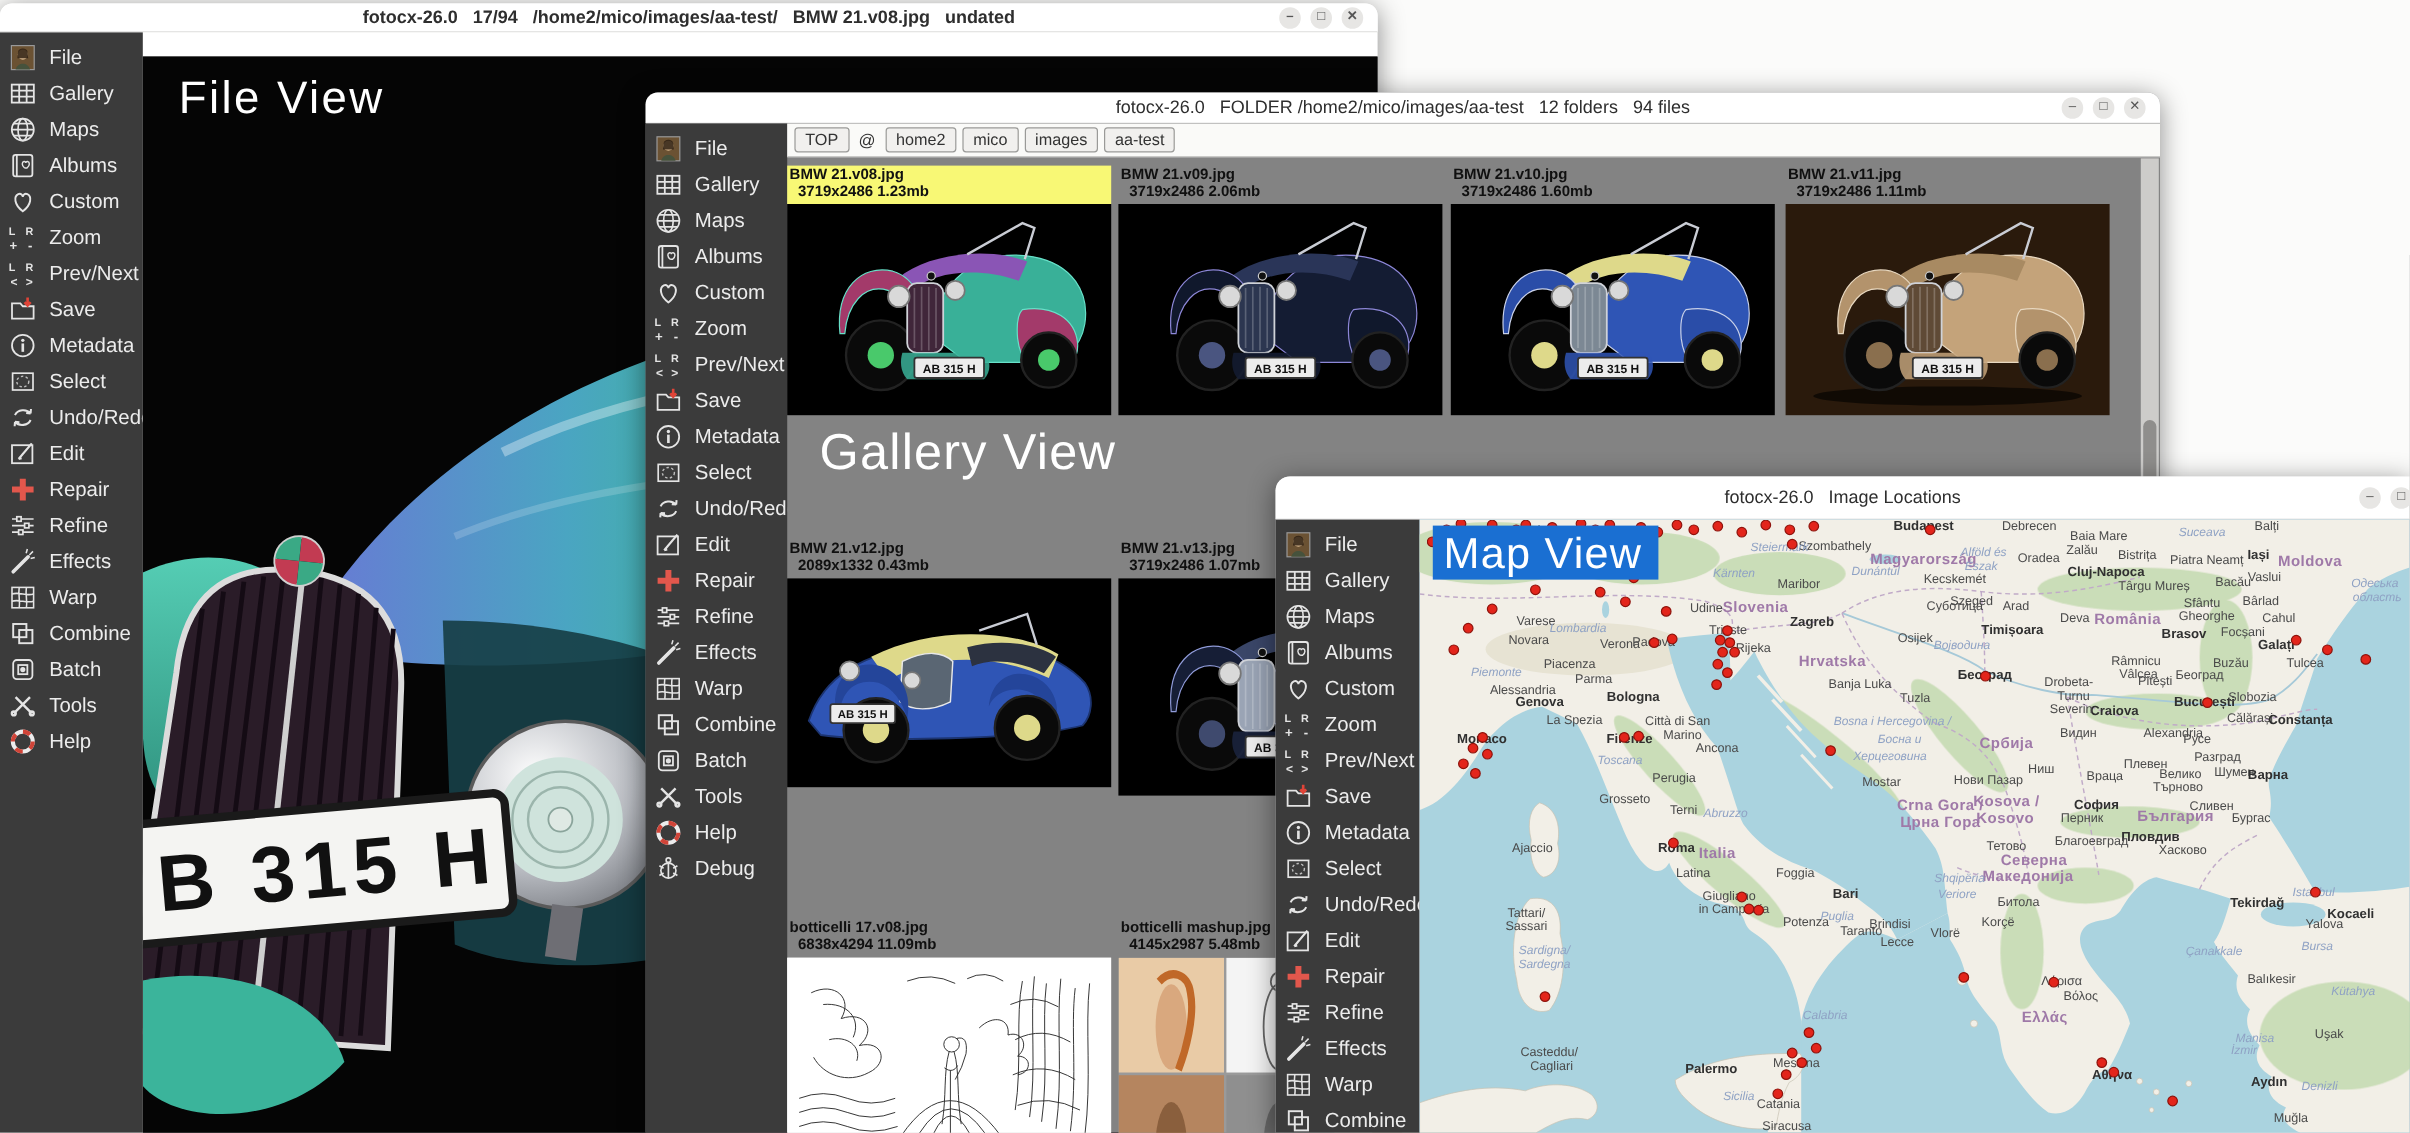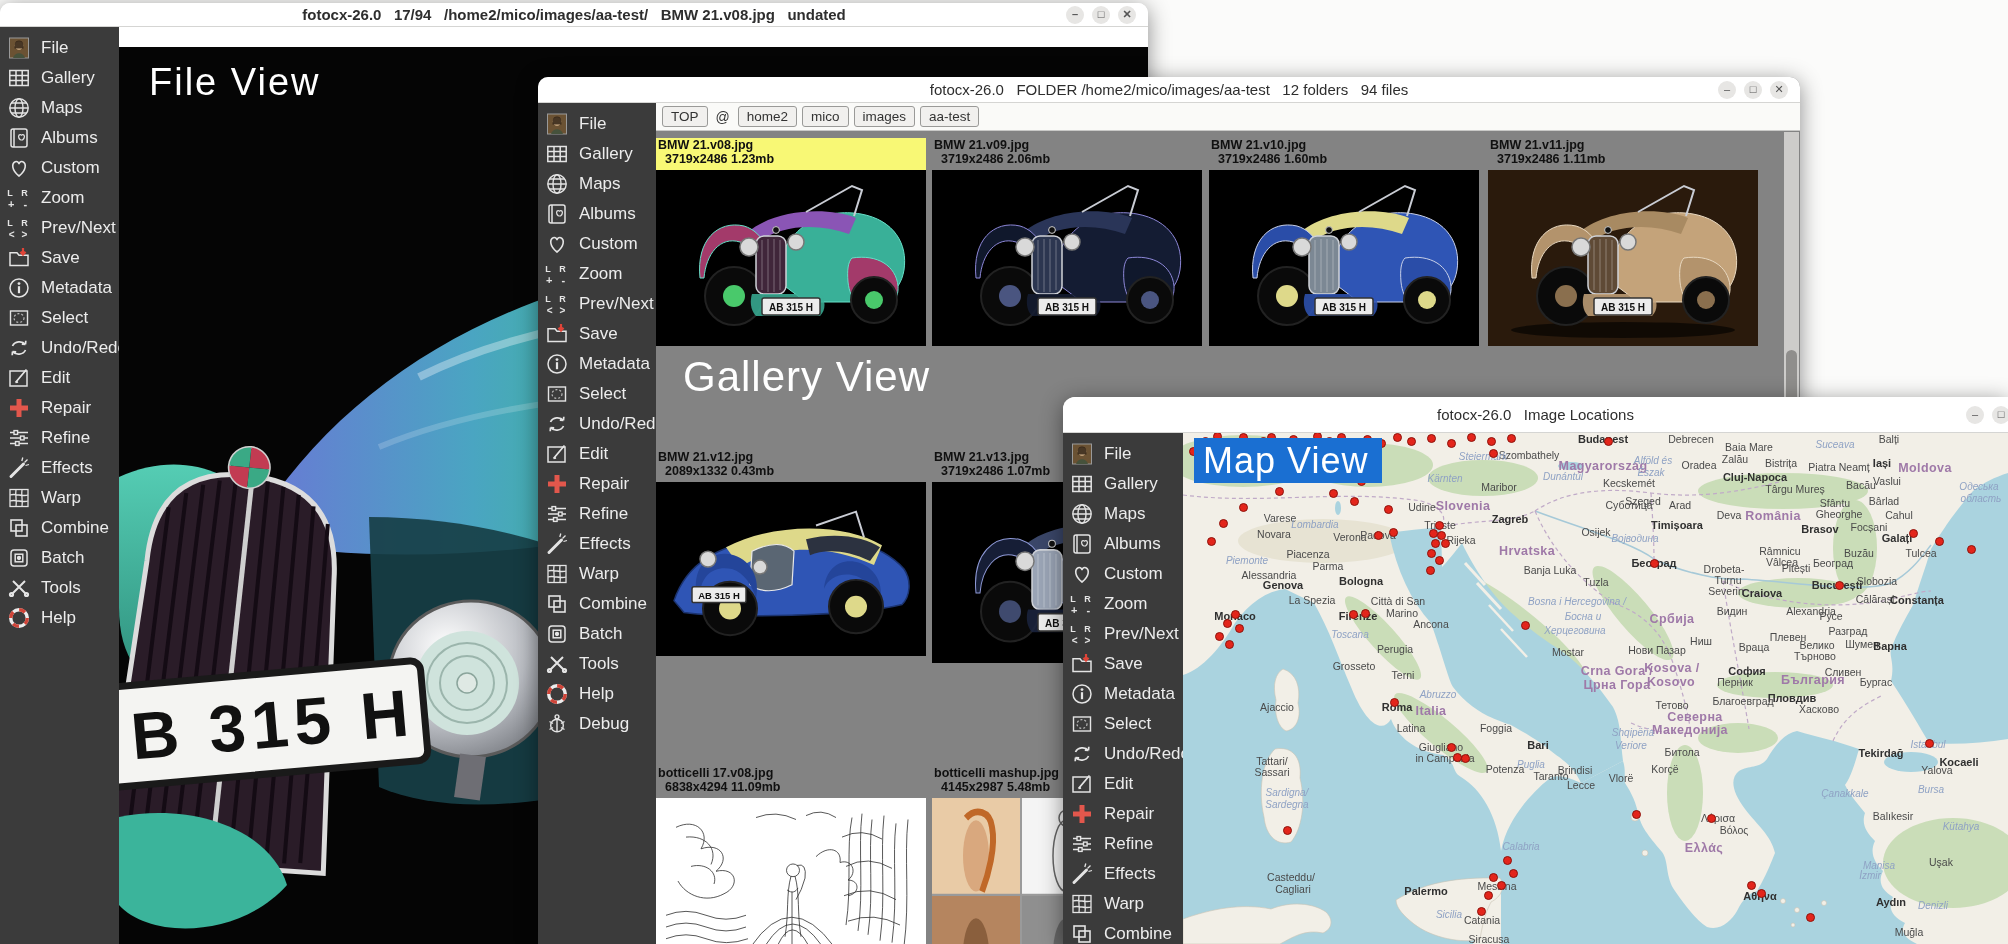"Abruzzo" span.ml { top: 256px -> 240px }
